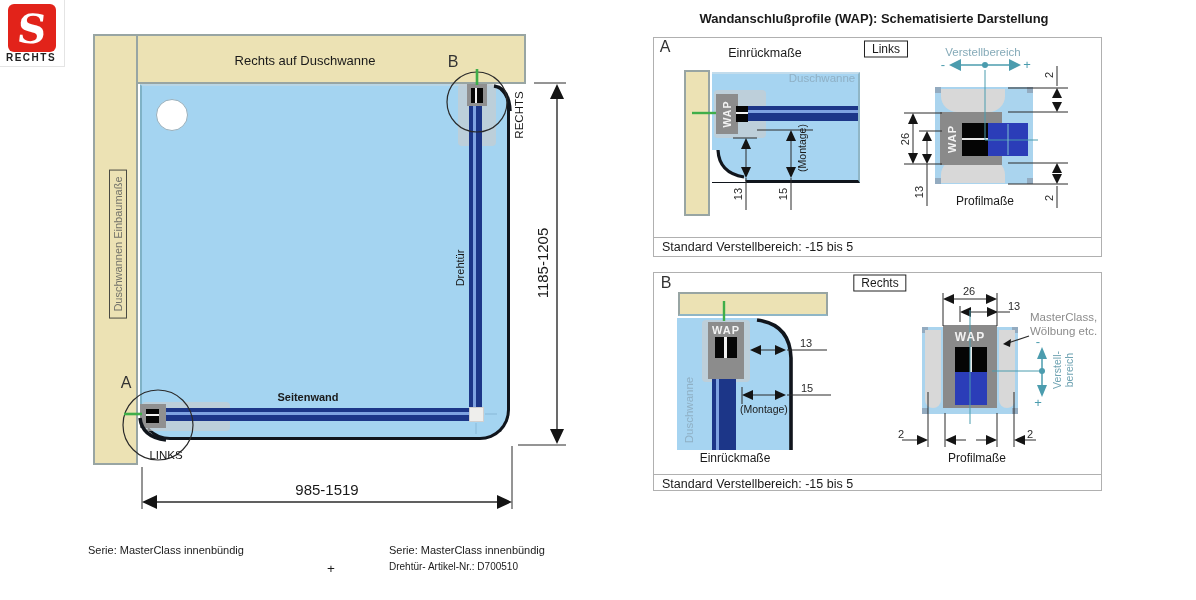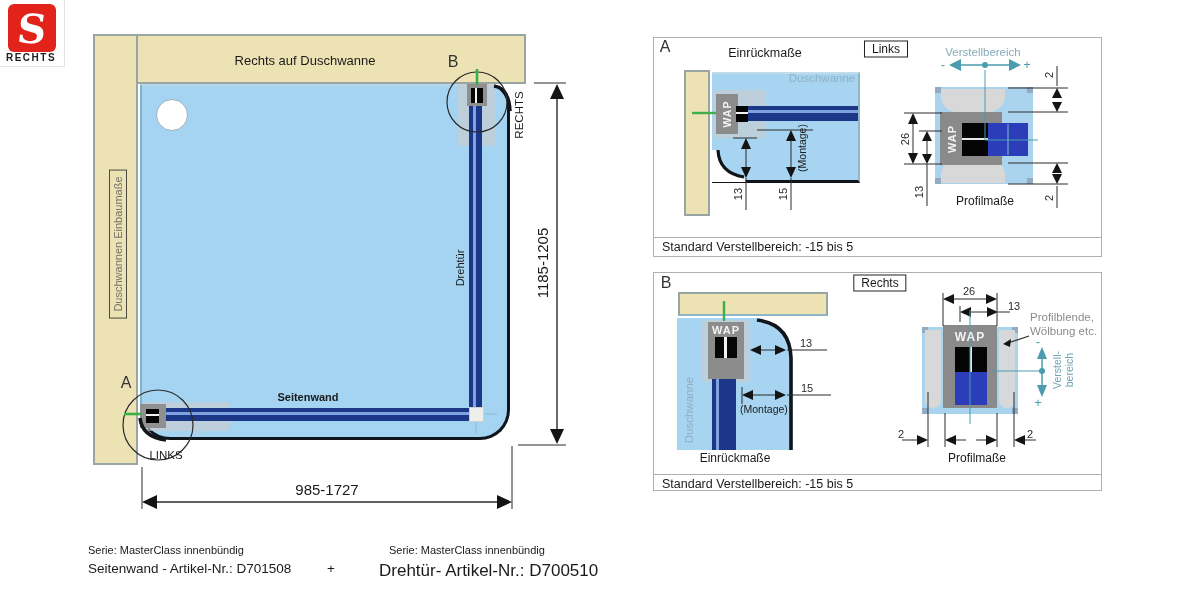"Wandanschlußprofile (WAP):" div.ctr { html: none -> <div>Wandanschlußprofile (WAP): Schematisierte Darstellung</div> }
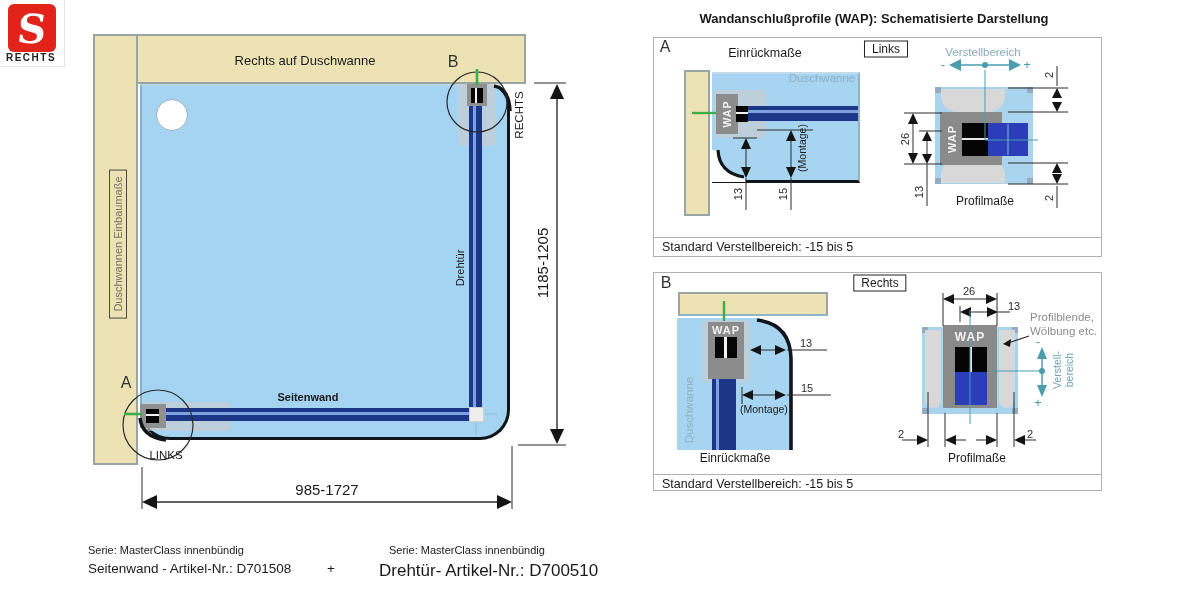"Profilblende," div.ab { text: Profilblende -> MasterClass }
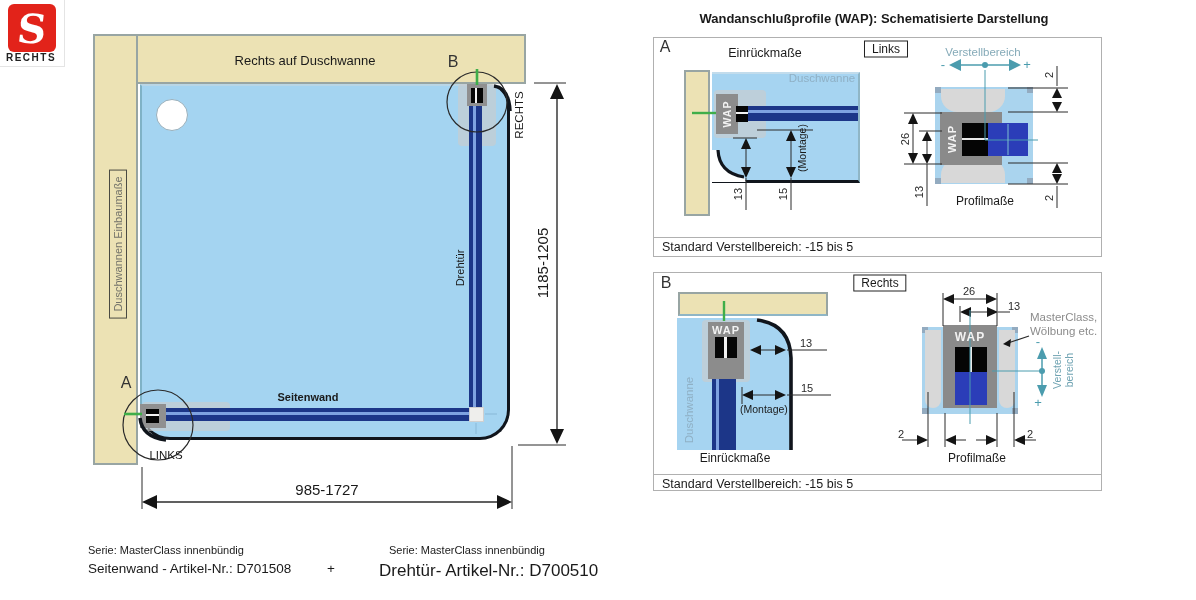"985-1727" div.ctr { text: 985-1727 -> 985-1519 }
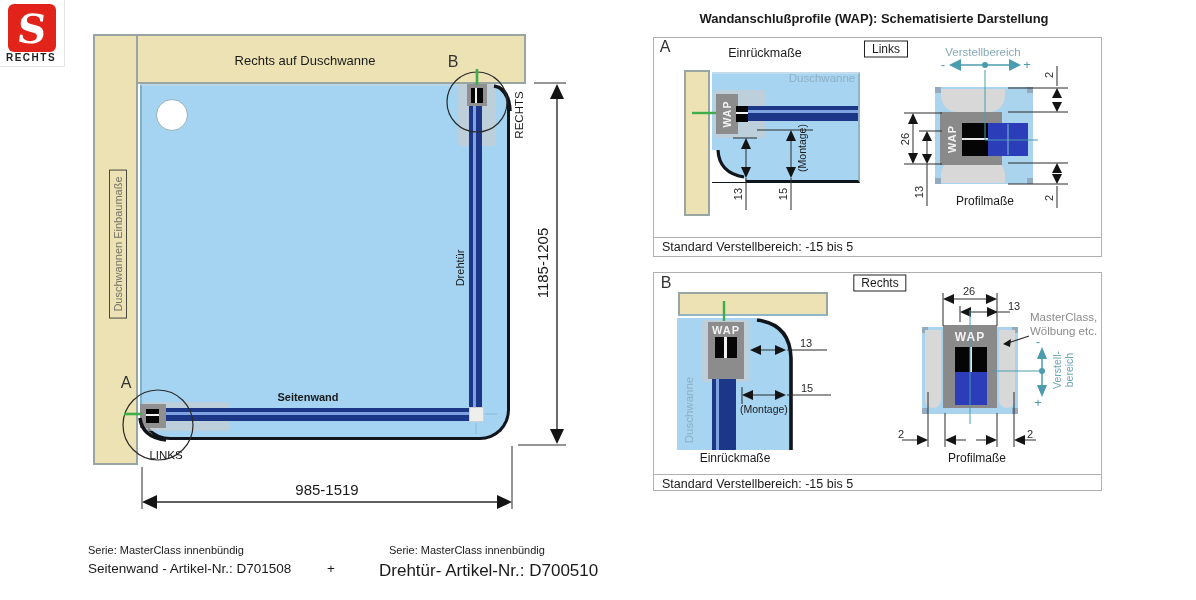"Seitenwand - Artikel-Nr.: D701508" div.ab { html: <div>Seitenwand - Artikel-Nr.: D701508</div> -> none }
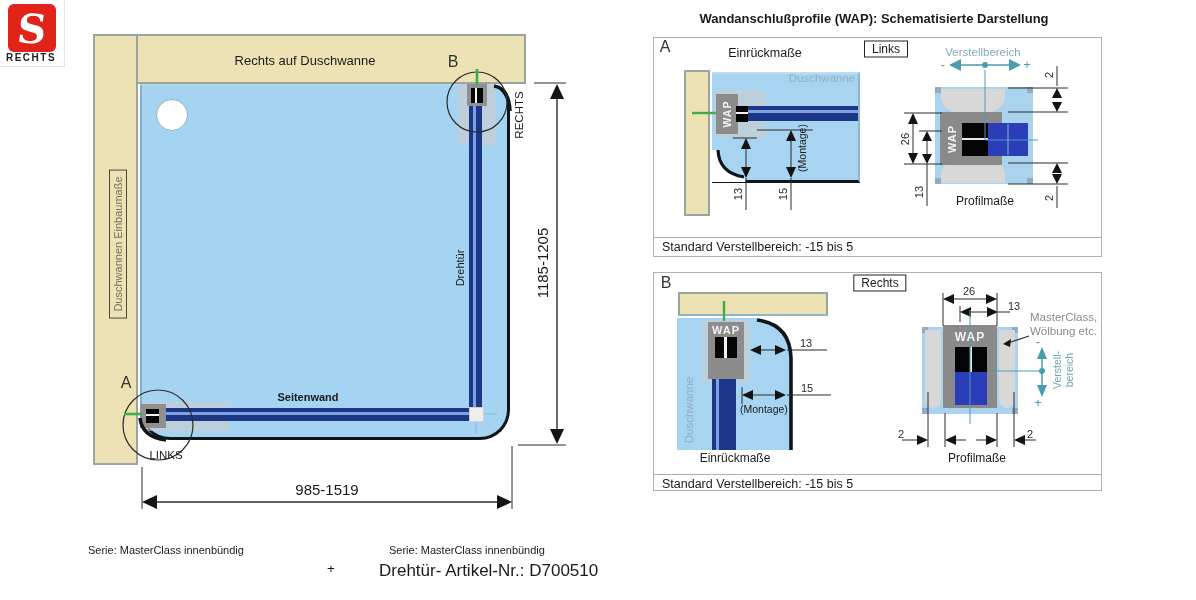"Drehtür- Artikel-Nr.: D700510" div.ab { font-size: 17px -> 10px; left: 379px -> 389px }
